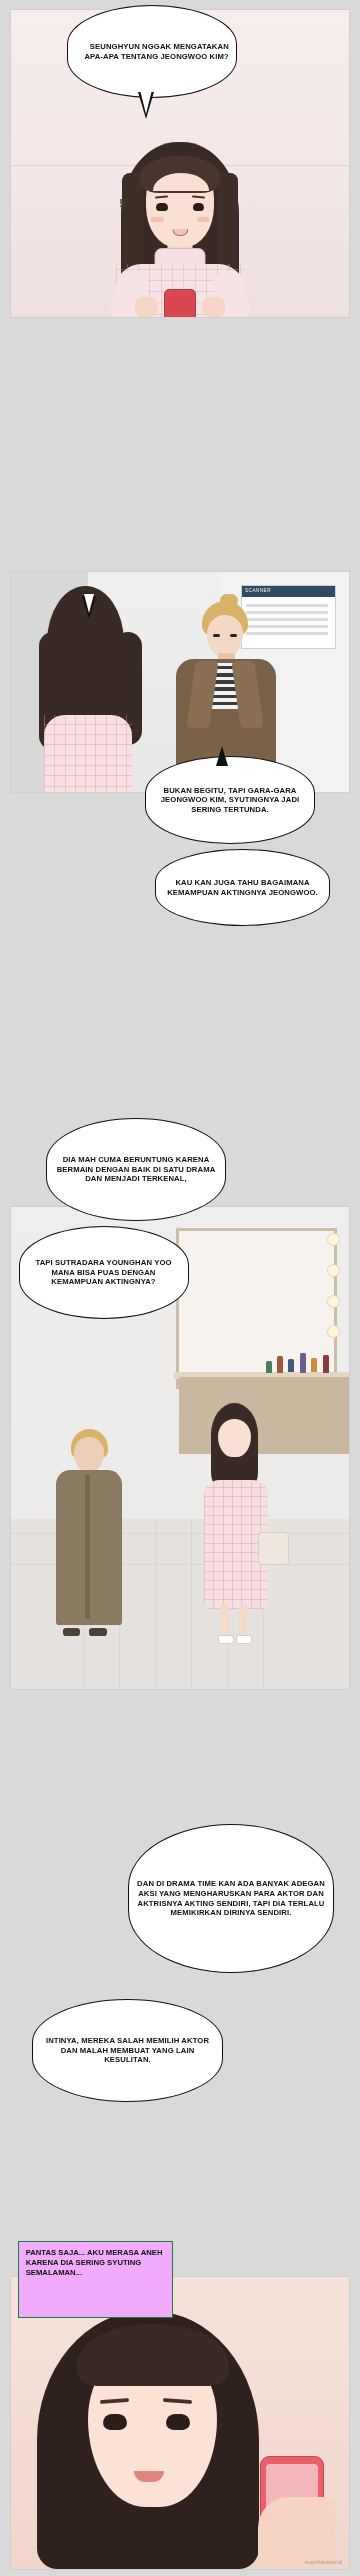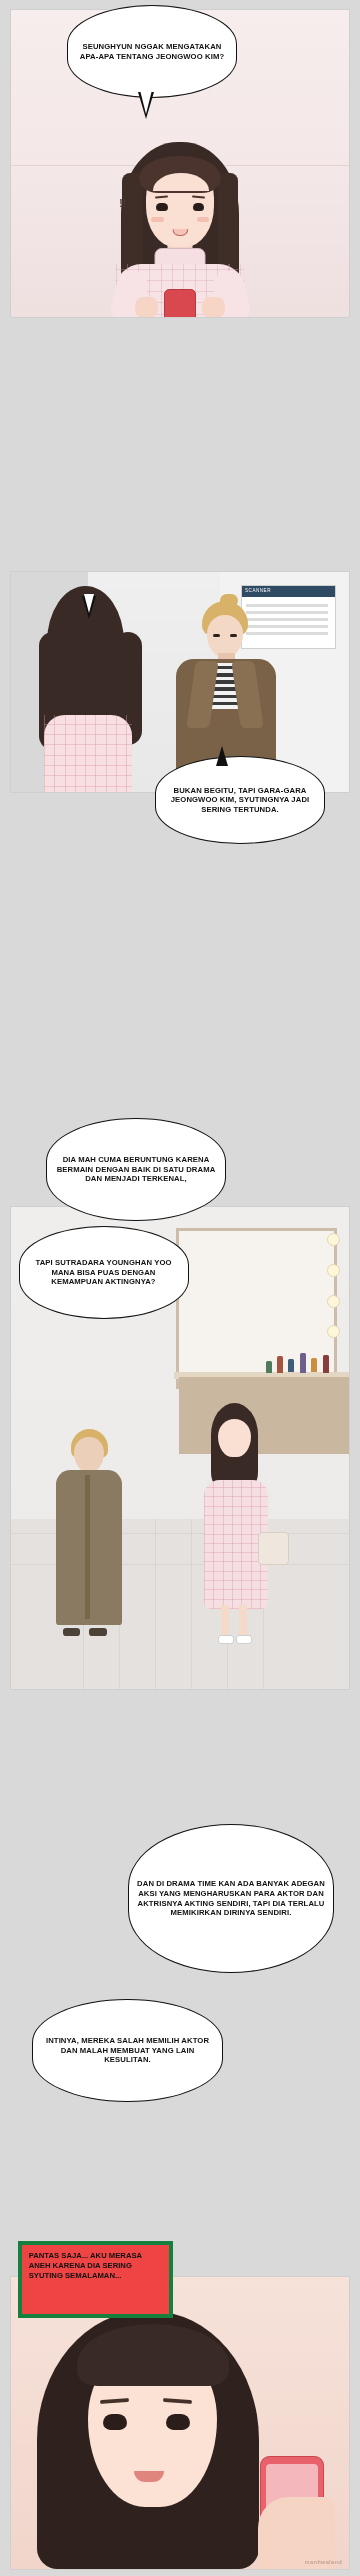"SEUNGHYUN NGGAK MENGATAKAN APA-APA" div.bubble { text-align: none -> right }
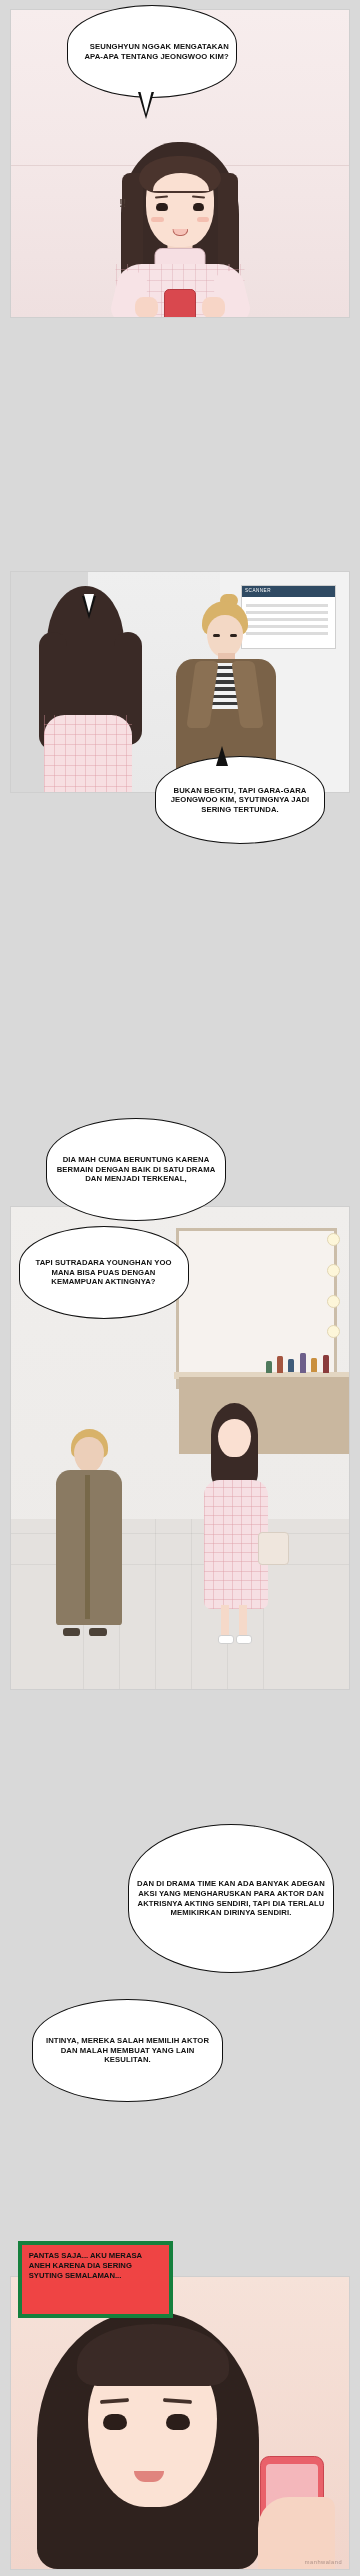"BUKAN BEGITU, TAPI GARA-GARA JEONGWOO" div.bubble { left: 155px -> 145px }
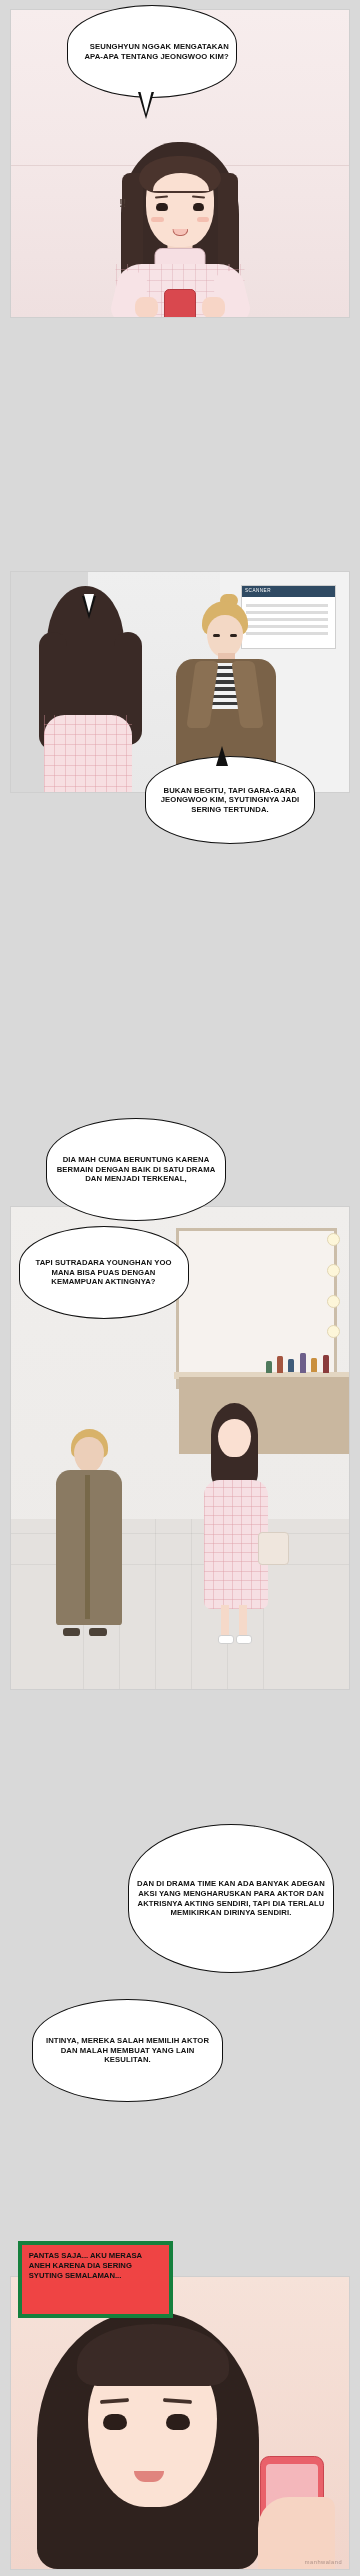"KAU KAN JUGA TAHU BAGAIMANA" div.bubble { html: none -> <div> <div>KAU KAN JUGA TAHU BAGAIMANA KEMAMPUAN AKTINGNYA JEONGWOO.</div> </div> }
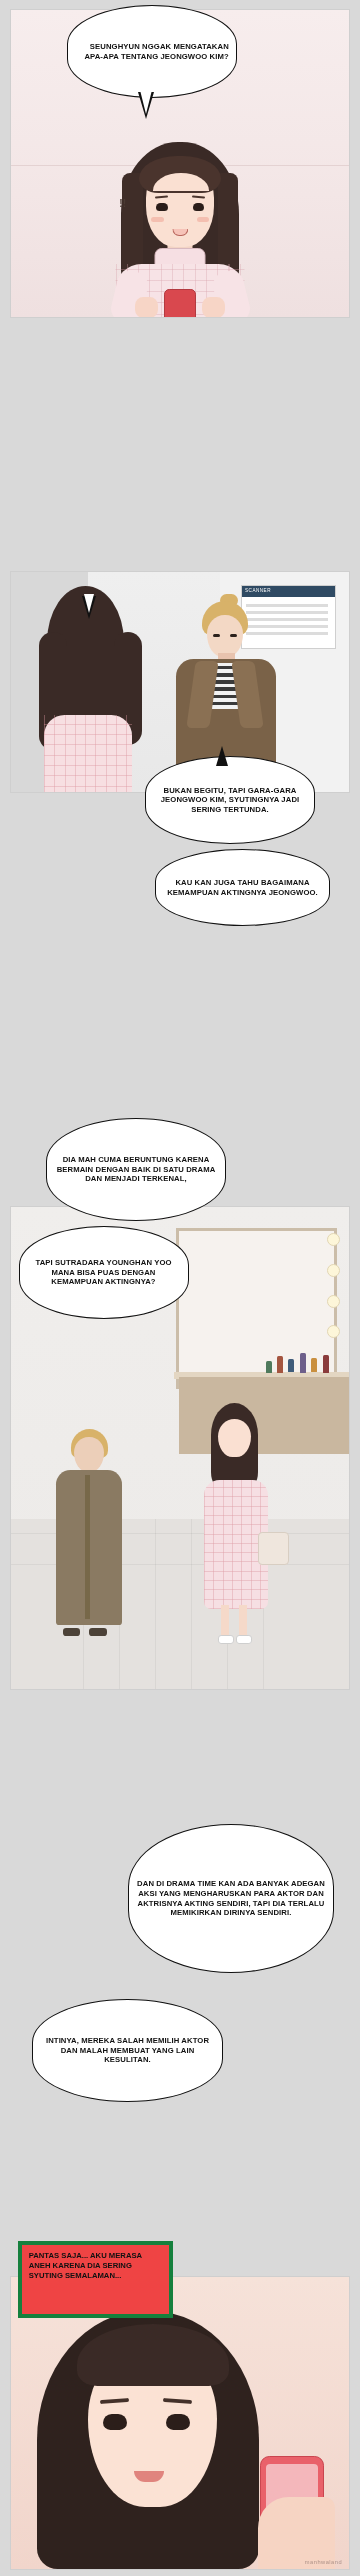"PANTAS SAJA... AKU MERASA ANEH" .caption-box { background: #ef4444 -> #f0abfc; border: 4px solid #15803d -> 1px solid #15803d }
